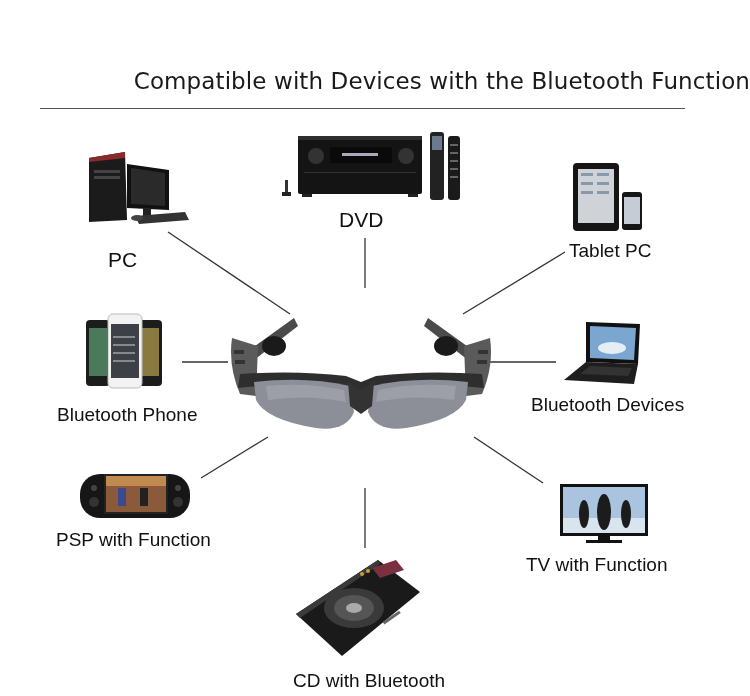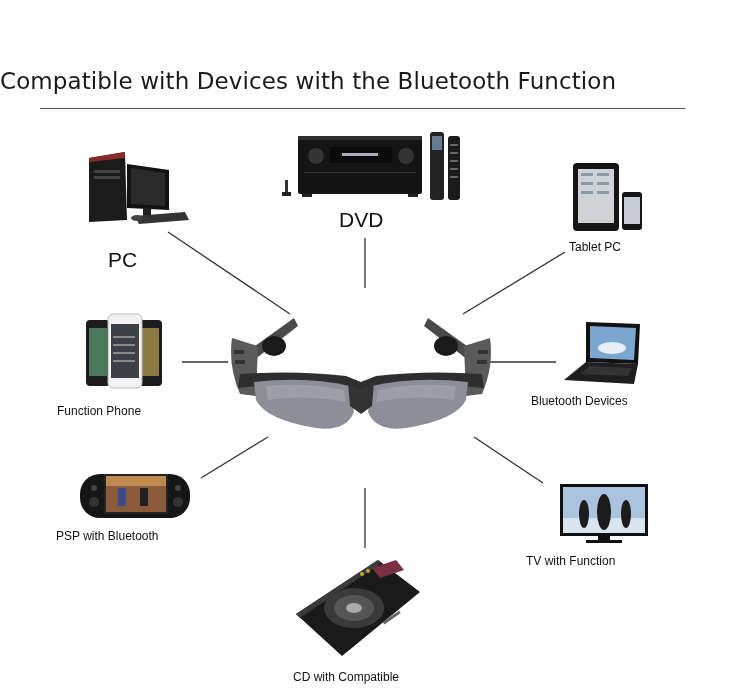"Compatible with Devices with the" .title { text-align: left -> right }
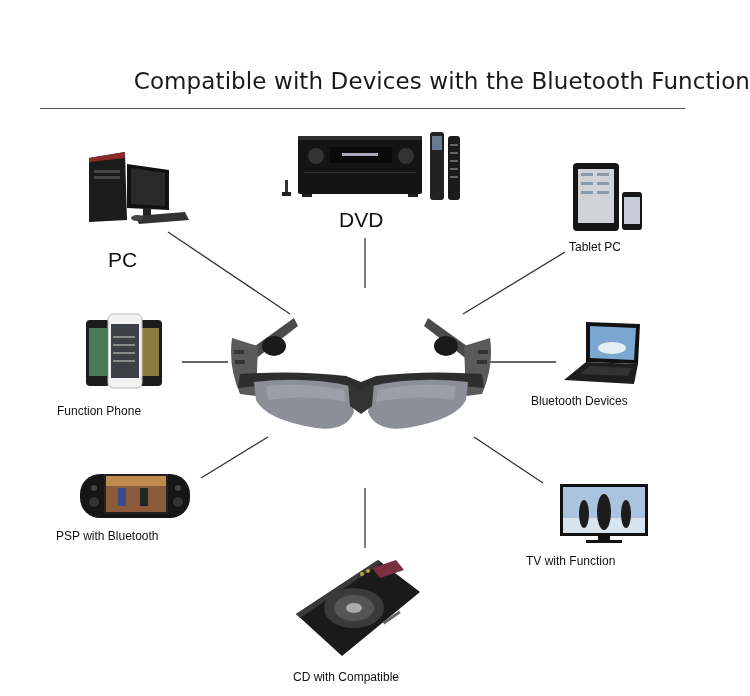"Tablet PC" .label { font-size: 12px -> 19px }
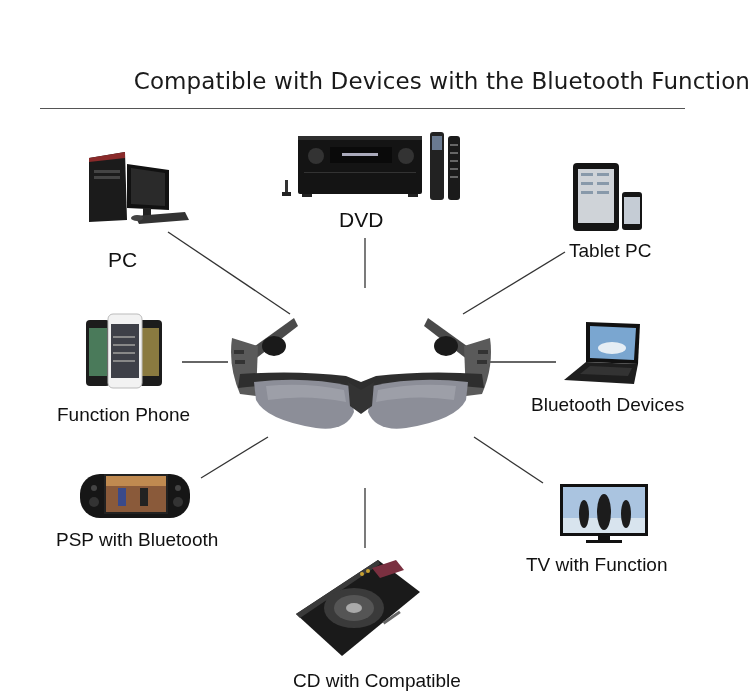"Function Phone" div.label { text: Function -> Bluetooth }
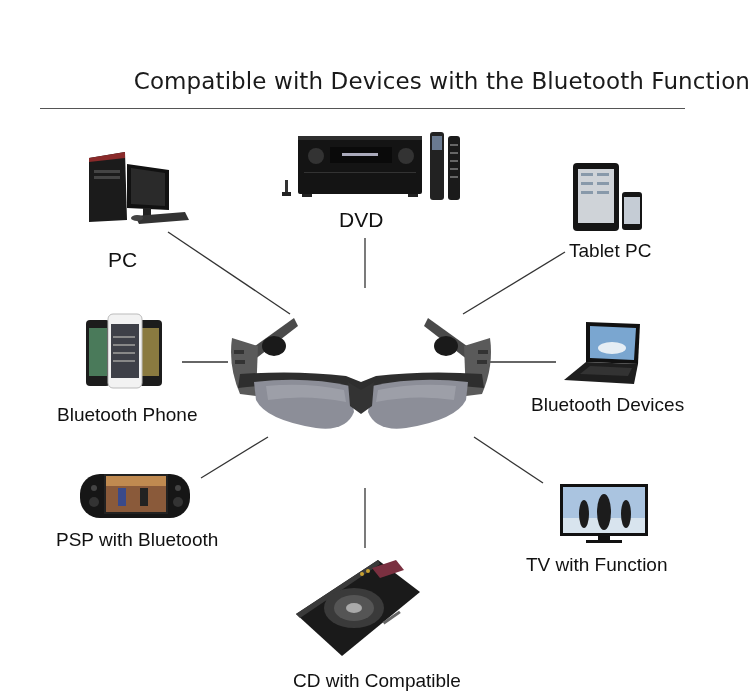"PSP with Bluetooth" div.label { text: Bluetooth -> Function }
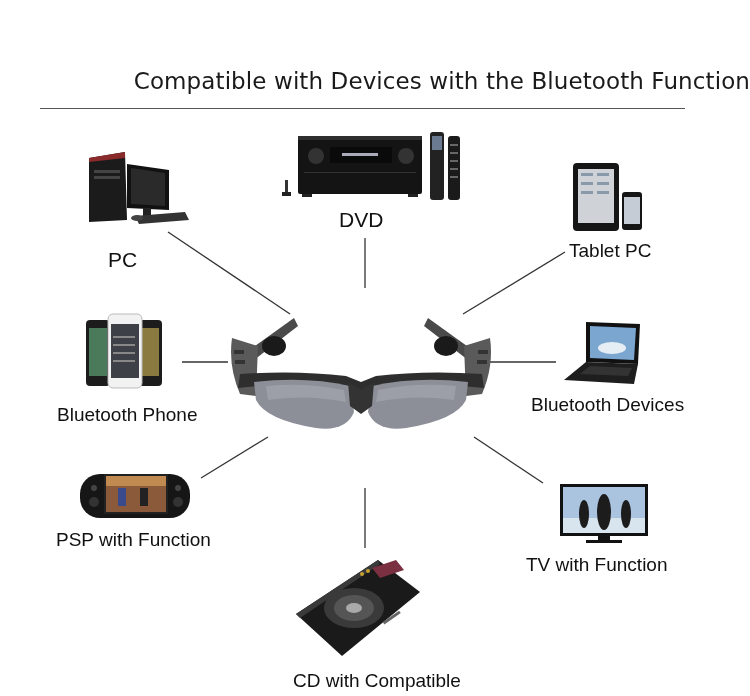"CD with Compatible" div.label { text: Compatible -> Bluetooth }
